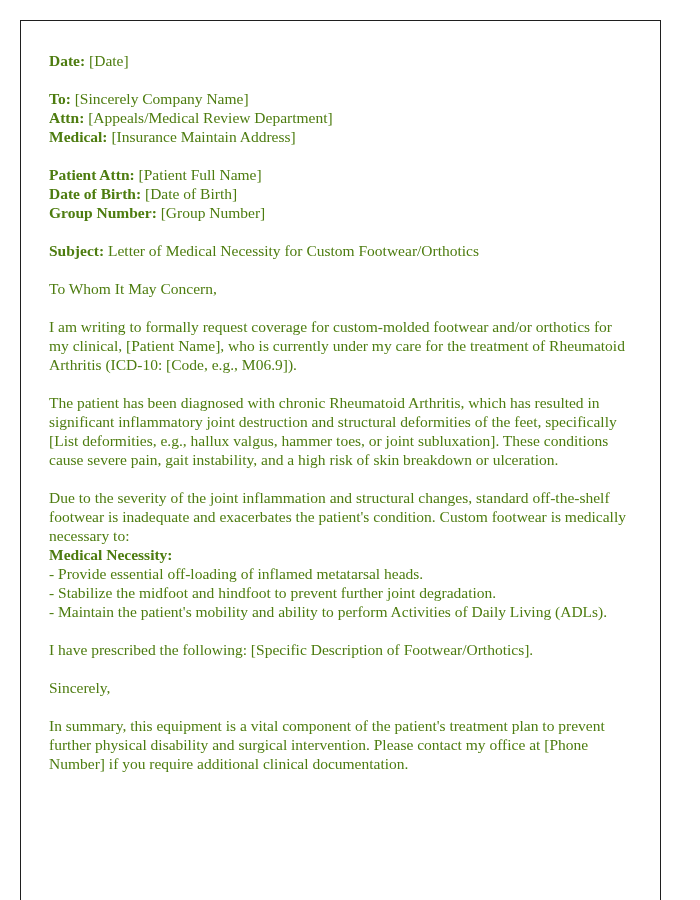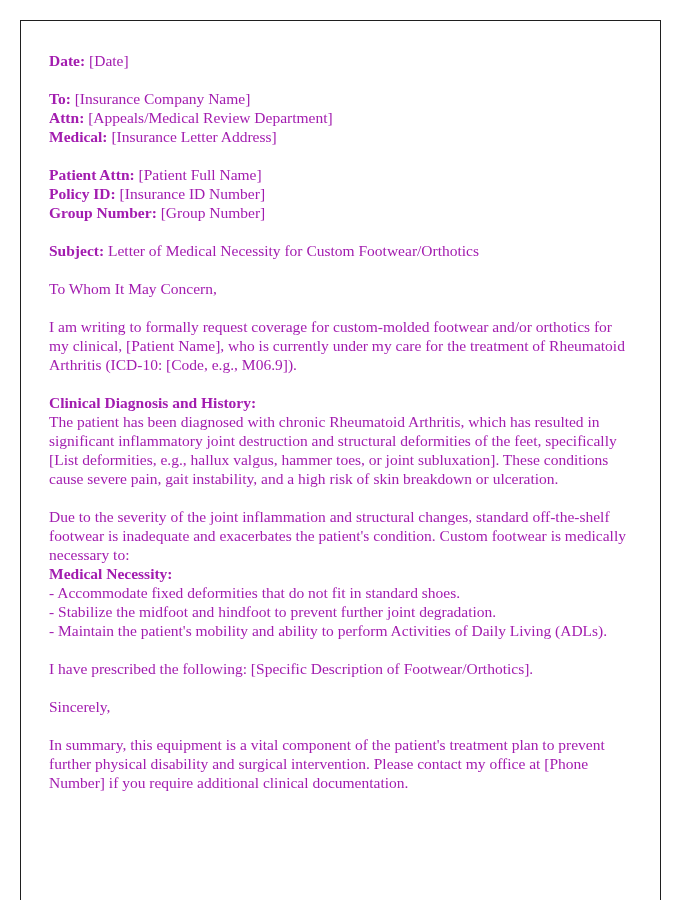"Date: [Date]" .page { color: #a21caf -> #4d7c0f }
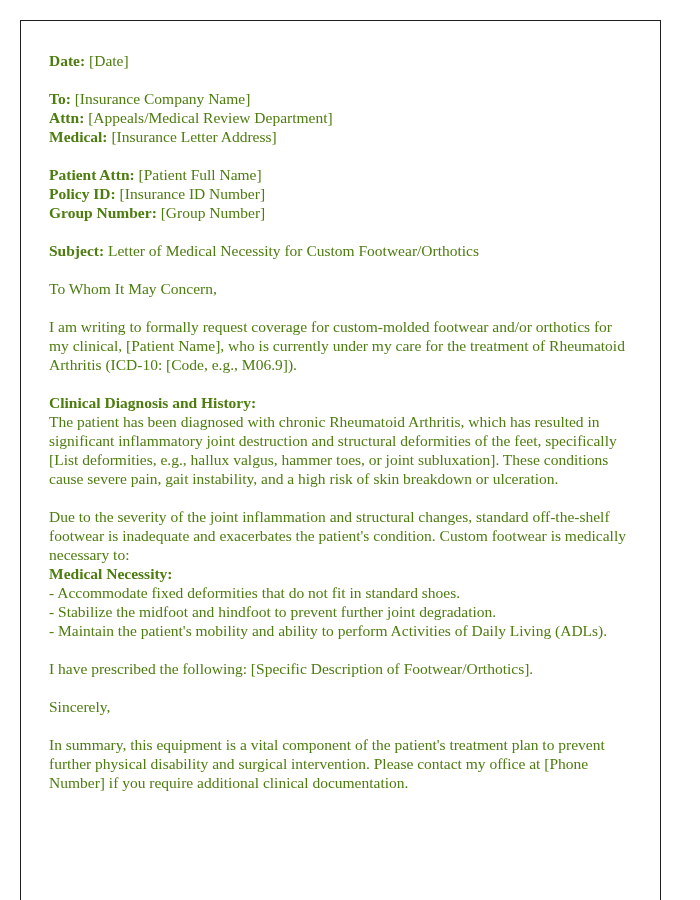"[Insurance Company Name]" span { text: Insurance -> Sincerely }
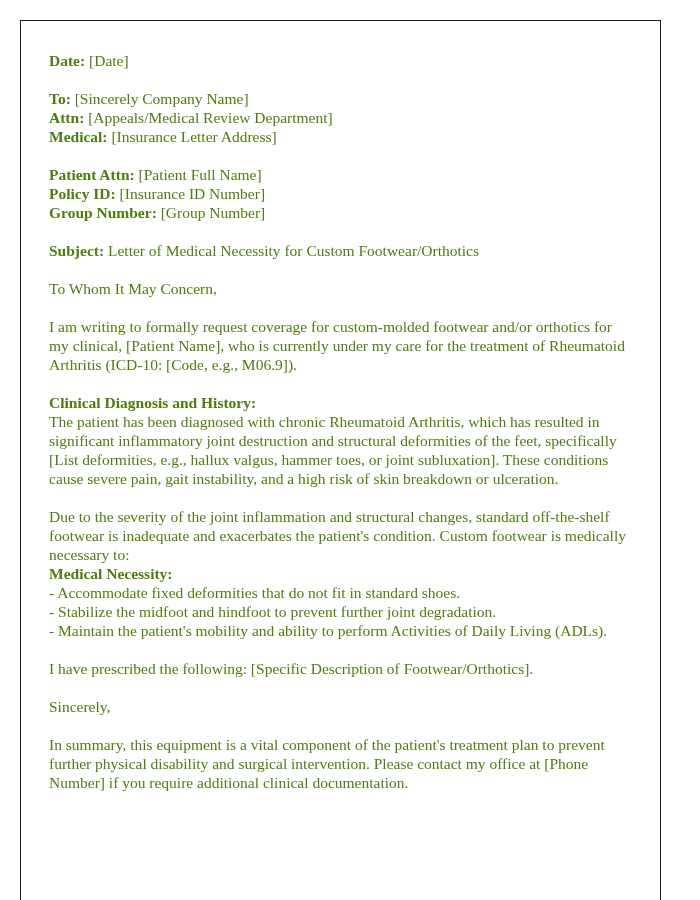"[Insurance Letter Address]" span { text: Letter -> Maintain }
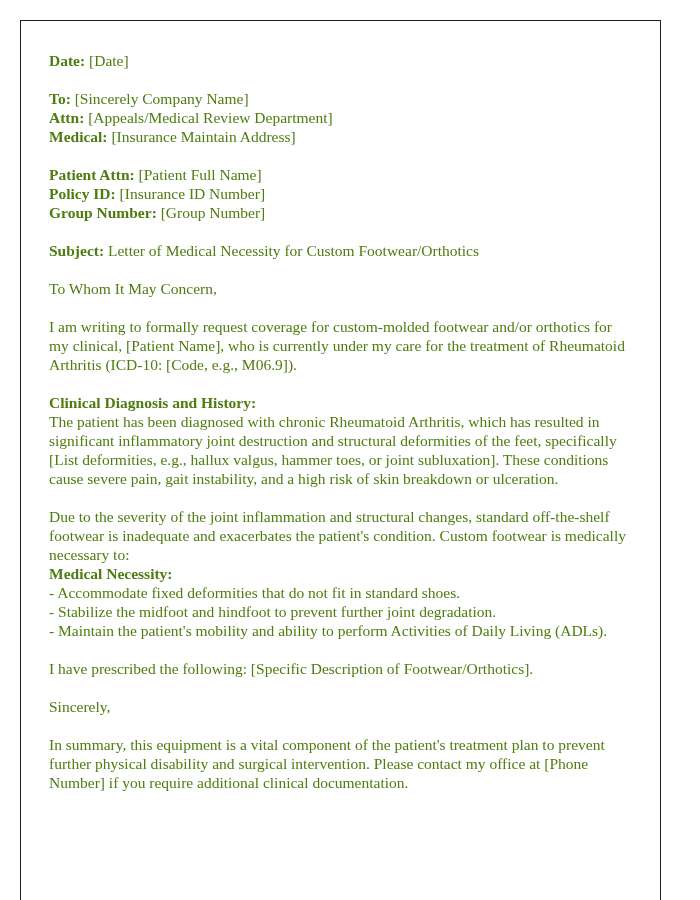"Date of Birth: [Date of" div.line { html: none -> <div><span>Date of Birth:</span><span> [Date of Birth]</span></div> }
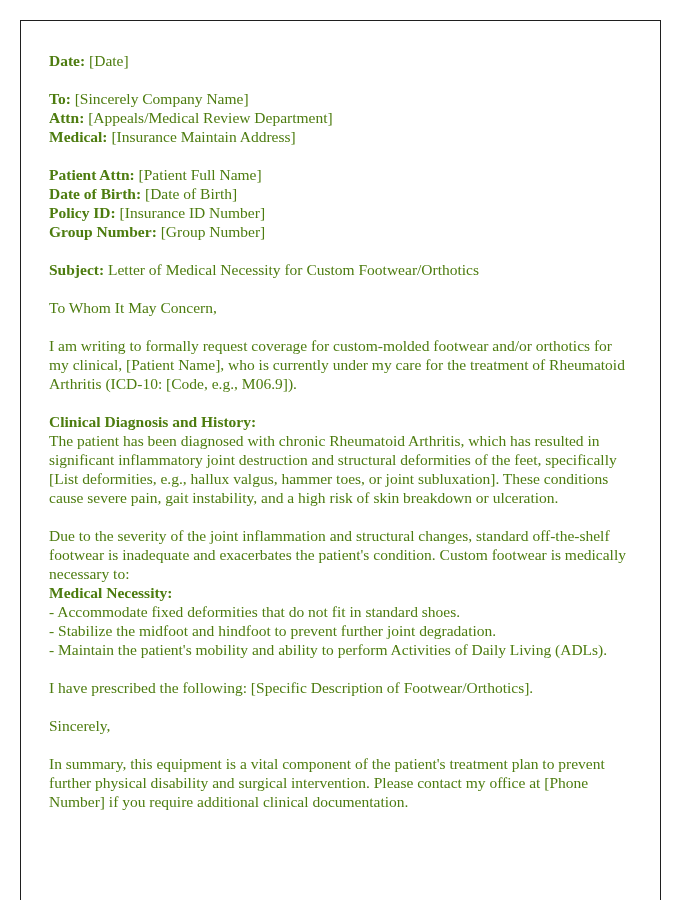"Policy ID: [Insurance ID Number]" div.line { html: <div><span>Policy ID:</span><span> [Insurance ID Number]</span></div> -> none }
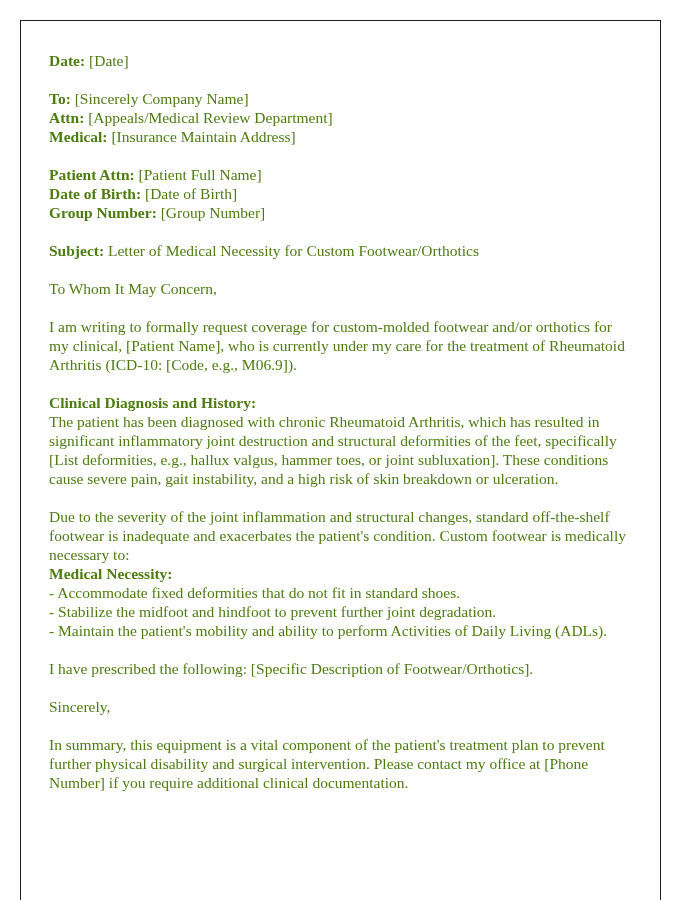"Clinical Diagnosis and History:" div.line { html: <div>Clinical Diagnosis and History:</div> -> none }
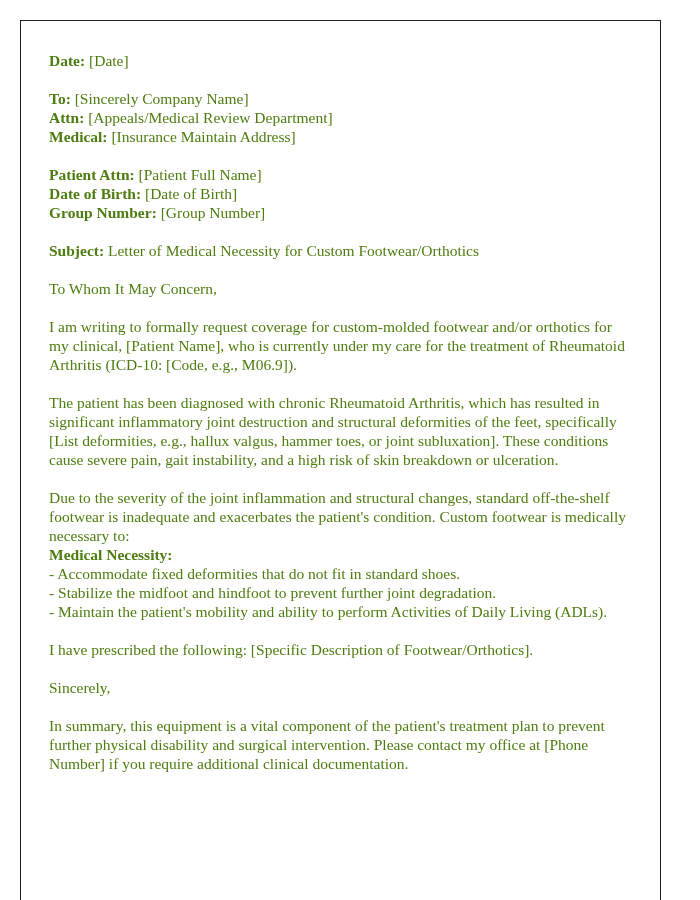"- Provide essential off-loading of" div.line { html: none -> <div>- Provide essential off-loading of inflamed metatarsal heads.</div> }
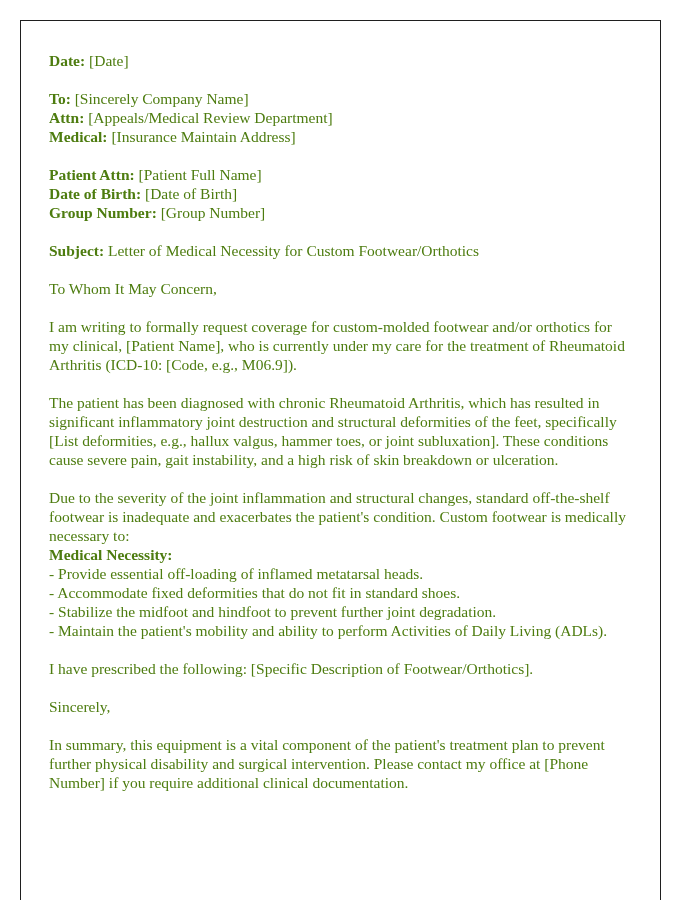"- Accommodate fixed deformities that" div.line { html: <div>- Accommodate fixed deformities that do not fit in standard shoes.</div> -> none }
